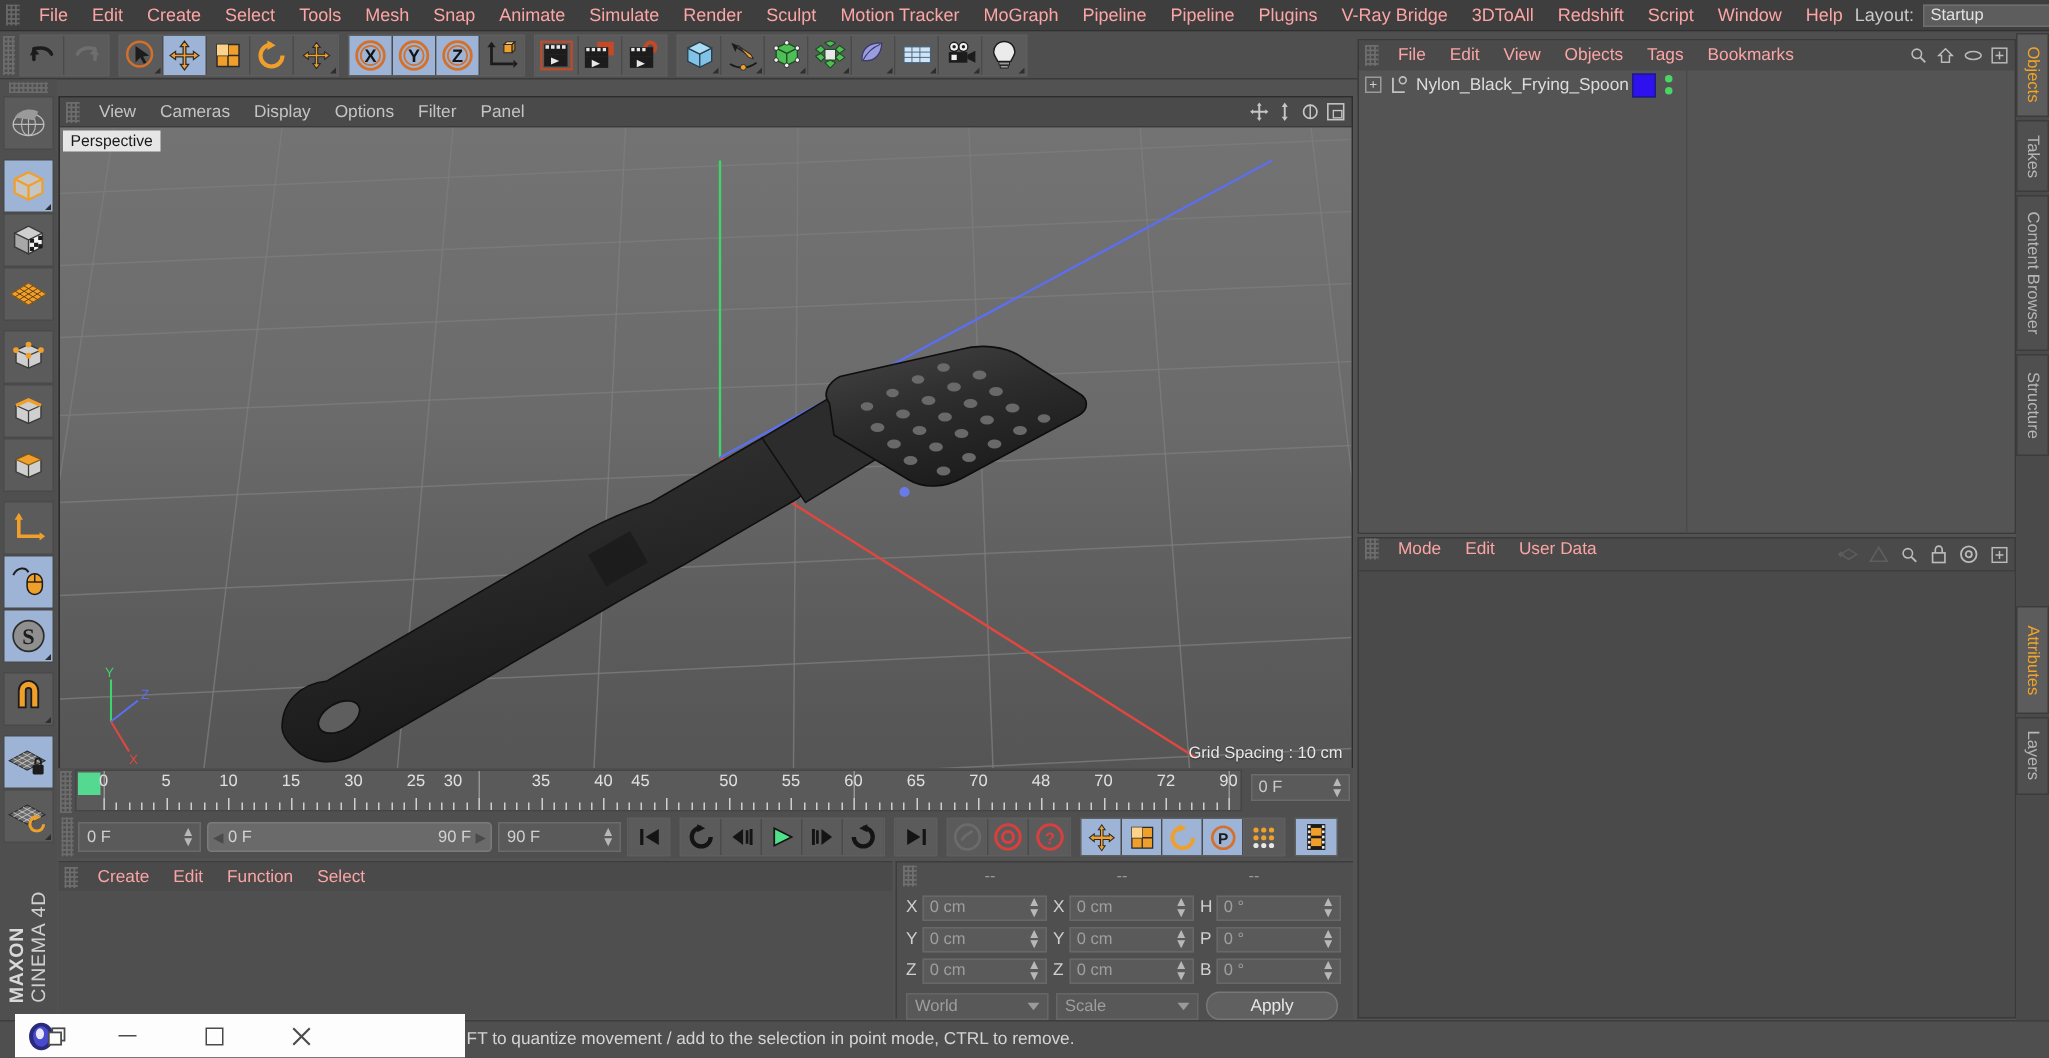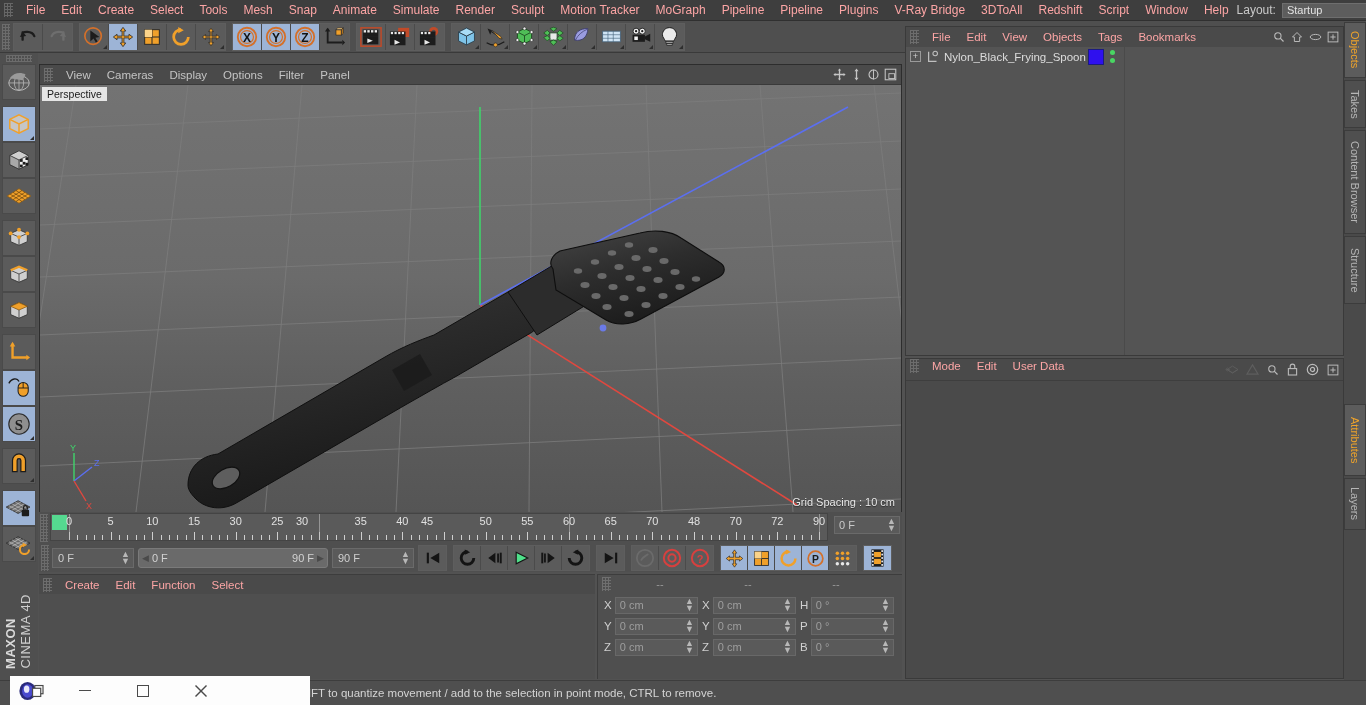"World" div.co-foot { html: none -> <div> <div> <span>World</span> <span></span> </div> <div> <span>Scale</span> <span></span> </div> <div>Apply</div> </div> }
